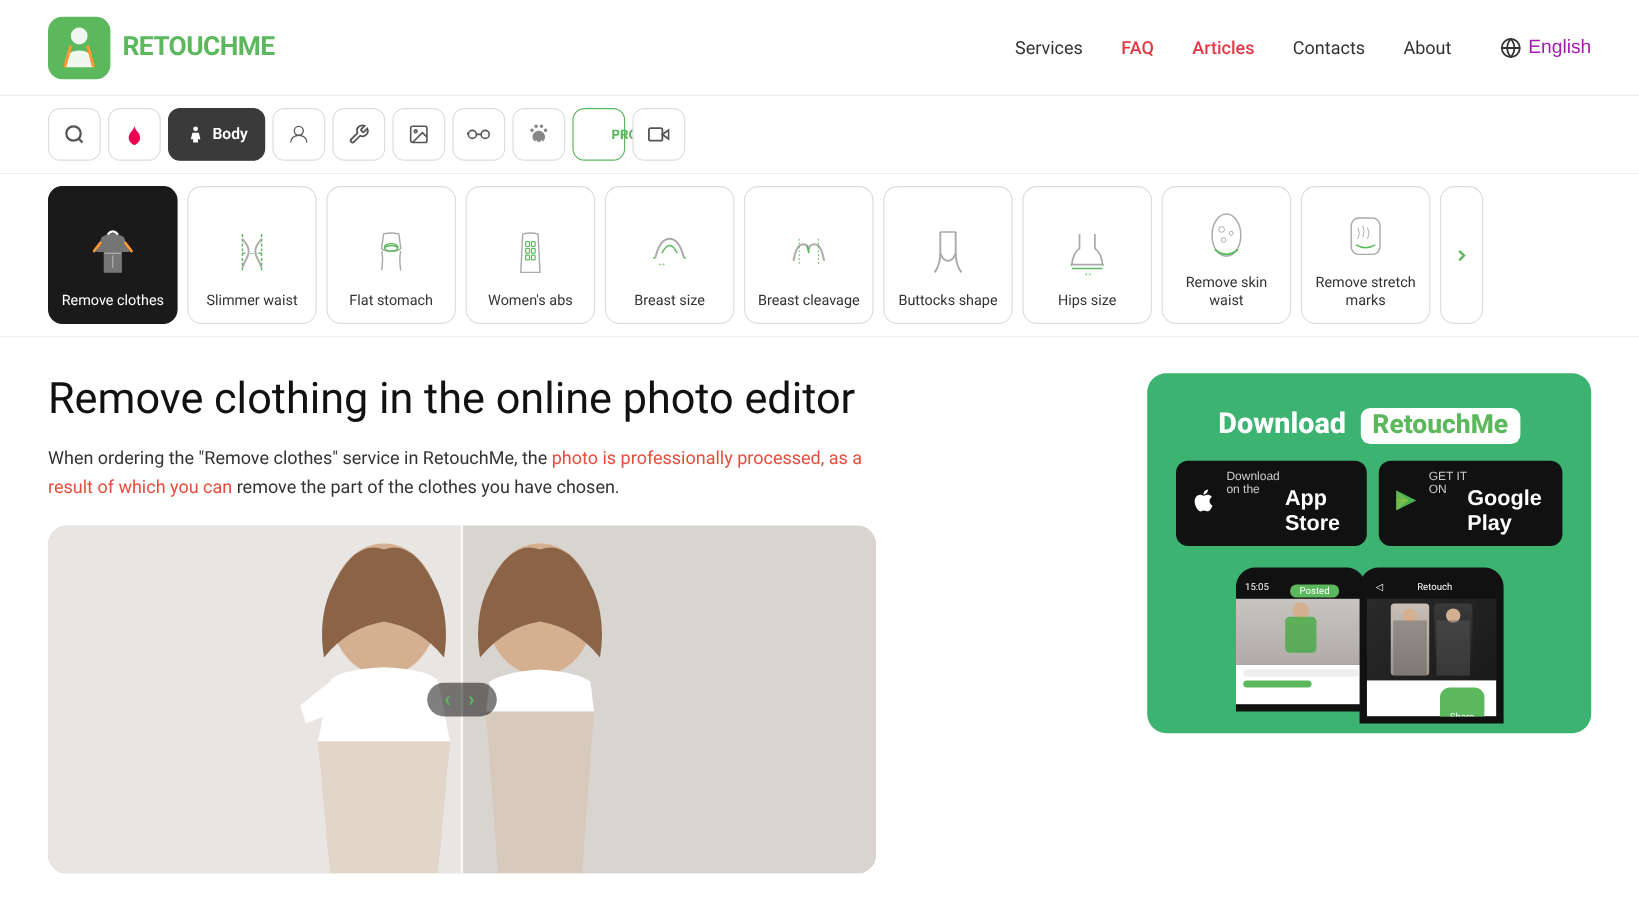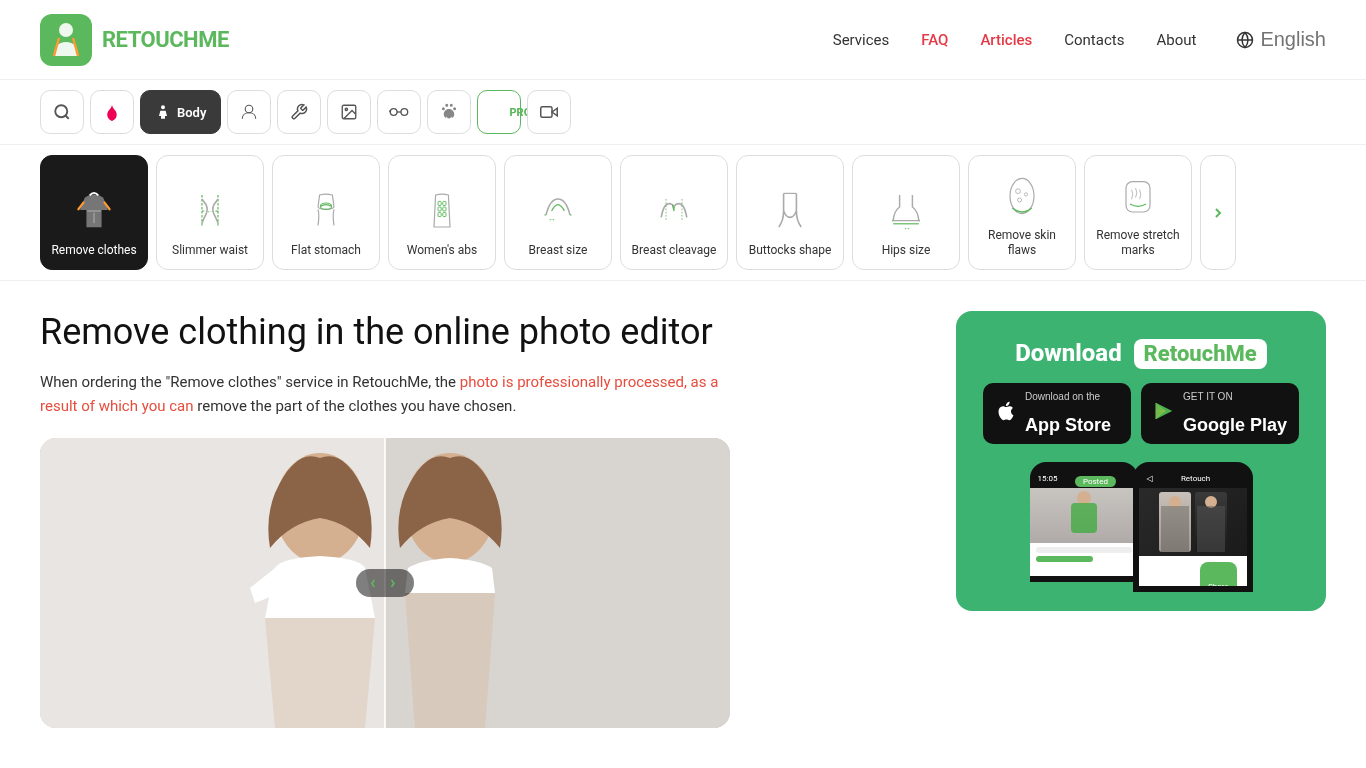"English" .lang-btn { color: #737373 -> #a21caf; font-size: 20px -> 16px }
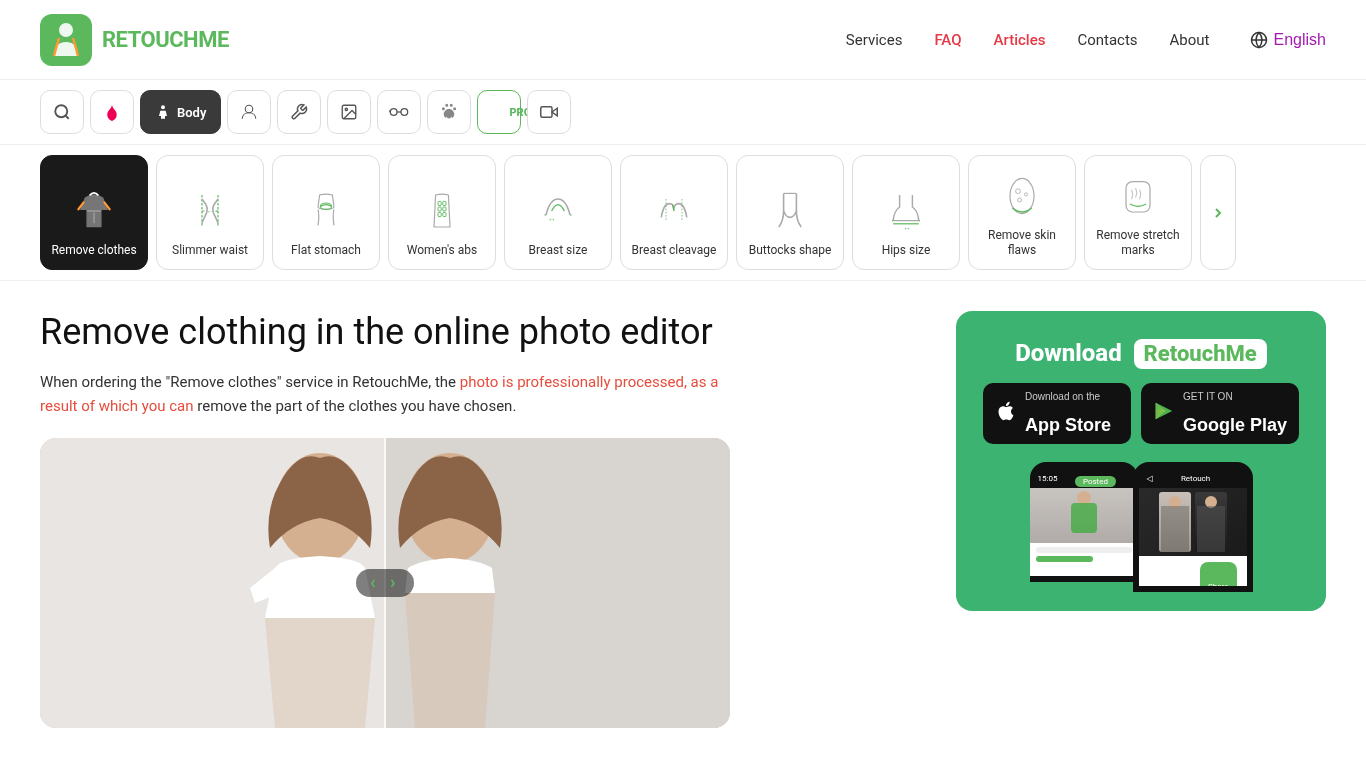"Remove skin flaws" span.svc-label { text: flaws -> waist }
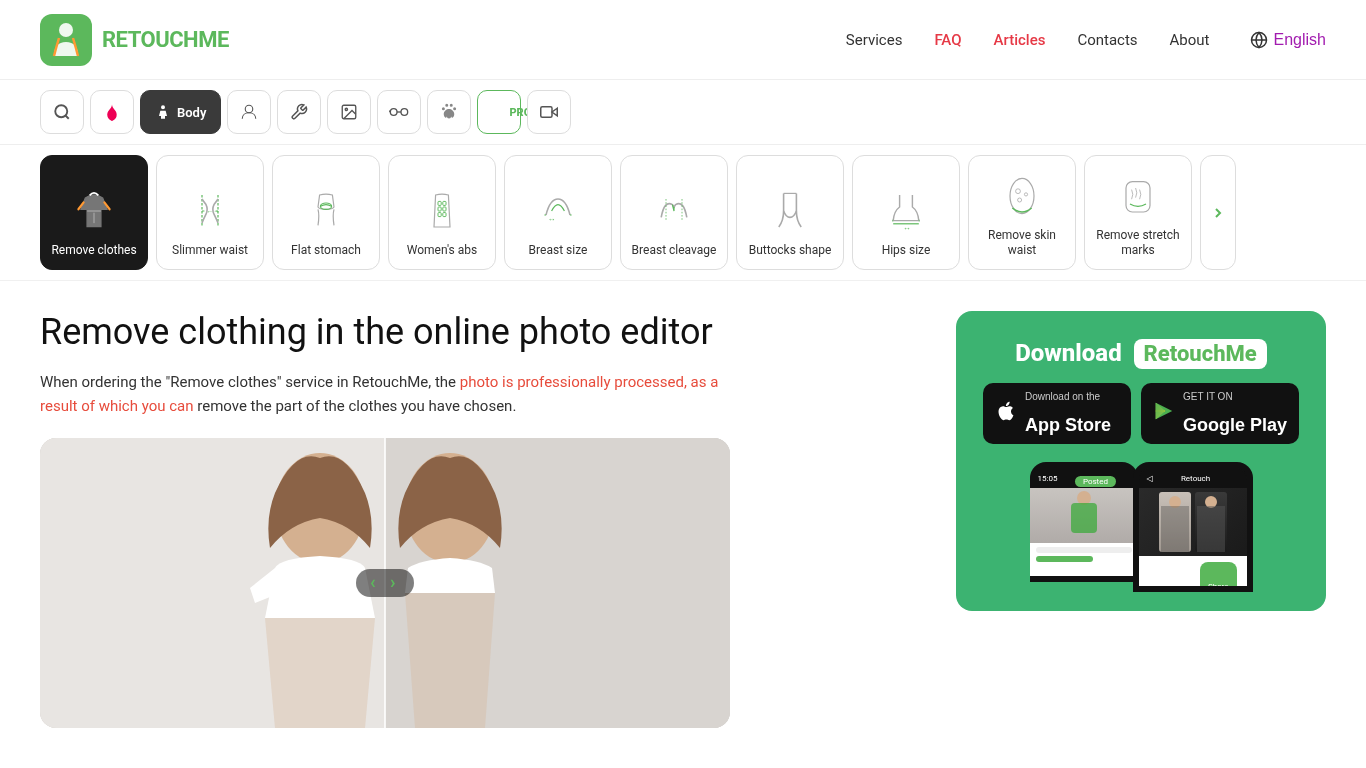"Download on the" .store-btn-text { flex-direction: column -> row }
